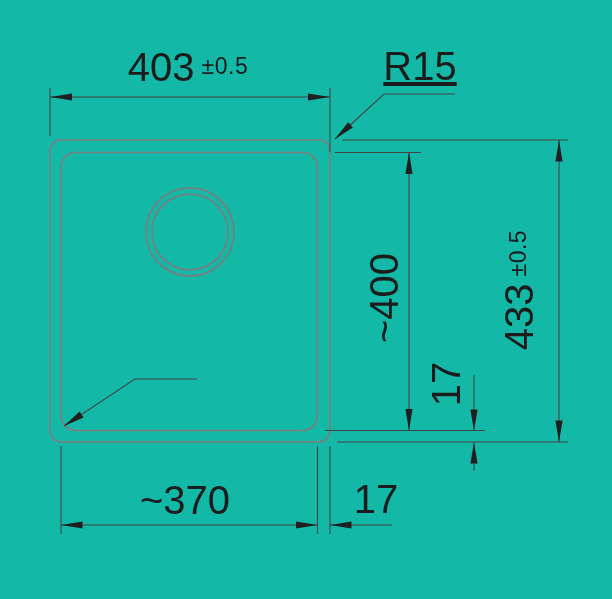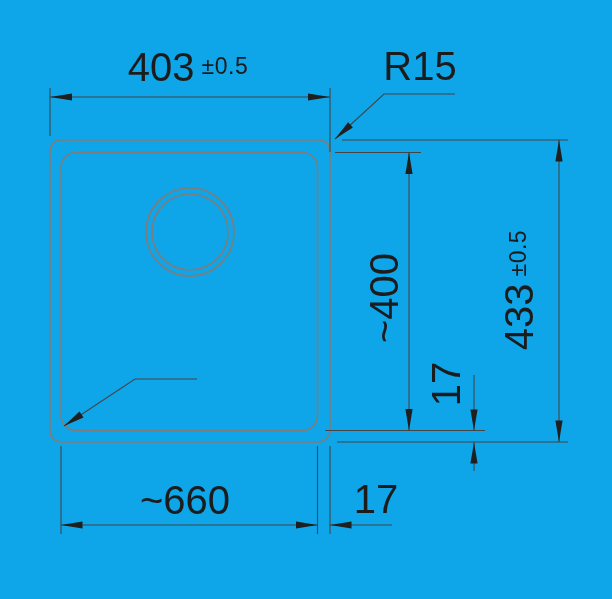"403 ±0.5" #canvas { background: #0ea5e9 -> #14b8a6 }
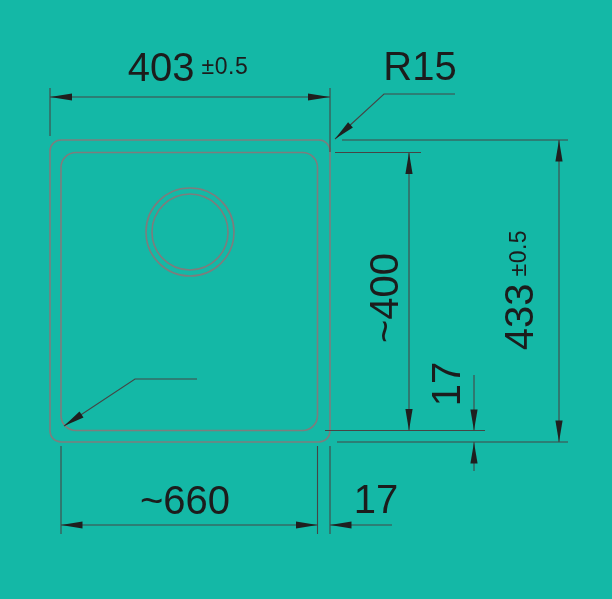"R15" div.dim-label { text-decoration: none -> underline }
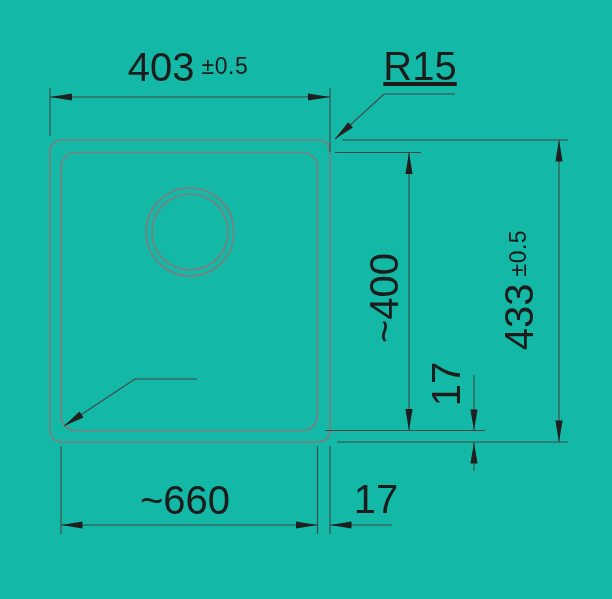"~660" span { text: 660 -> 370 }
